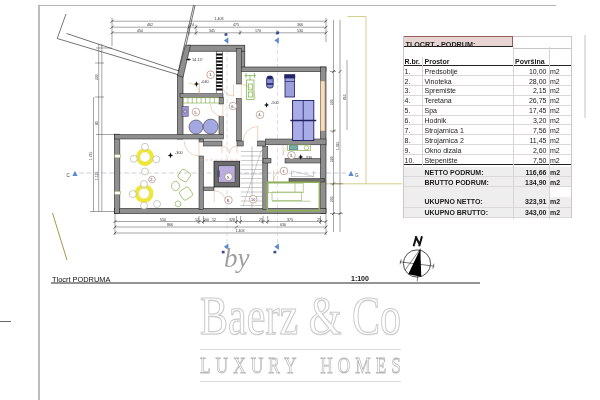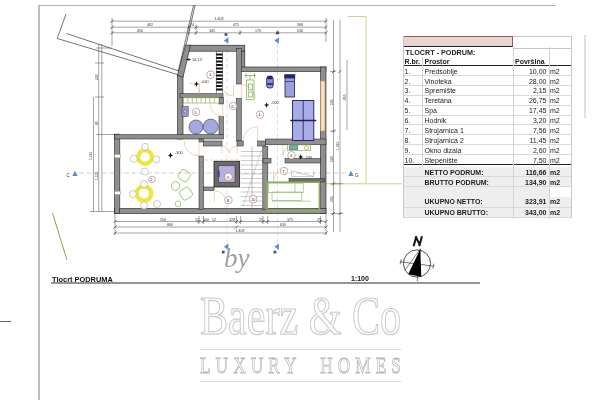"TLOCRT - PODRUM:" div { padding: 11px 0 0 2px -> 3px 0 0 2px }
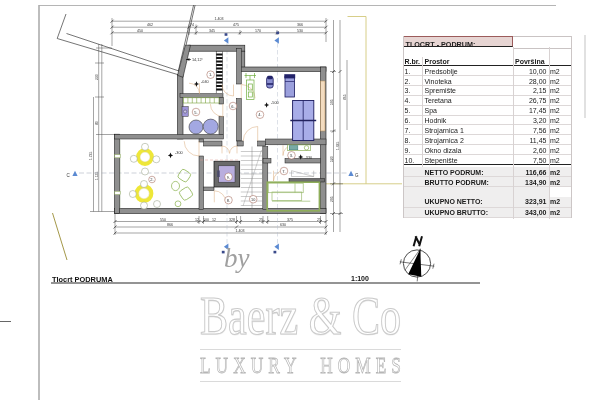"Tlocrt PODRUMA" div.abs { font-weight: bold -> none }
